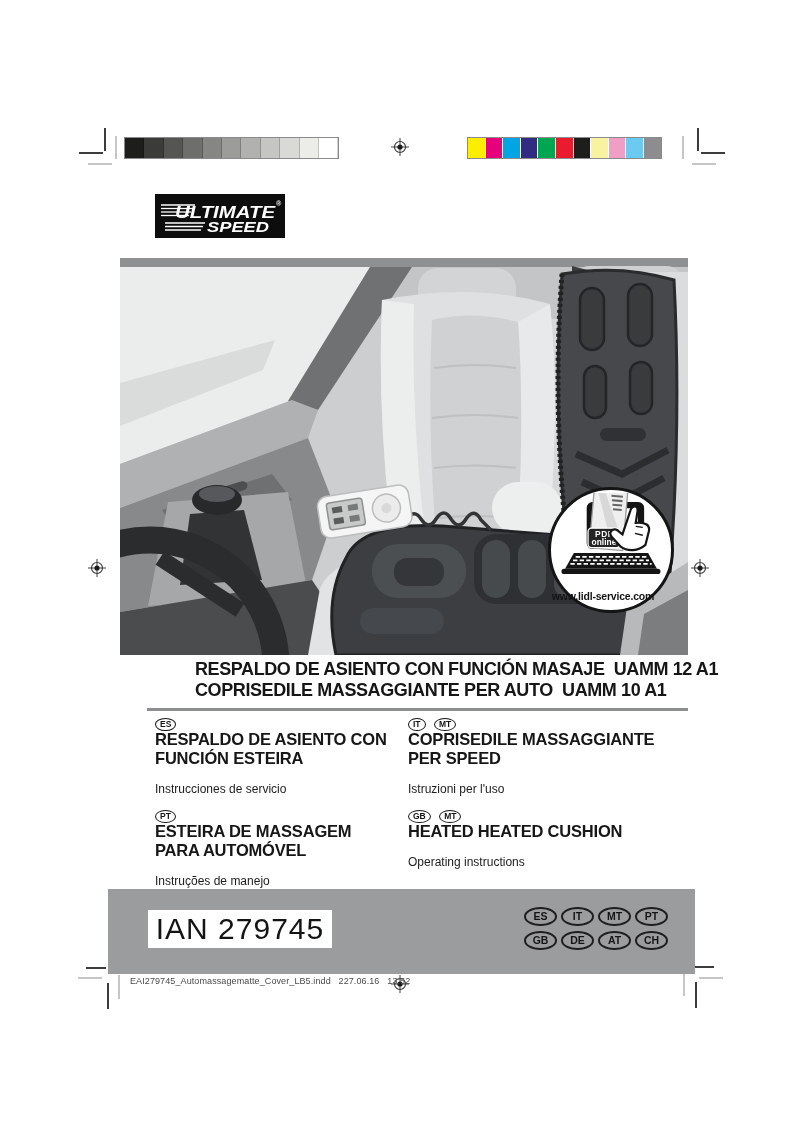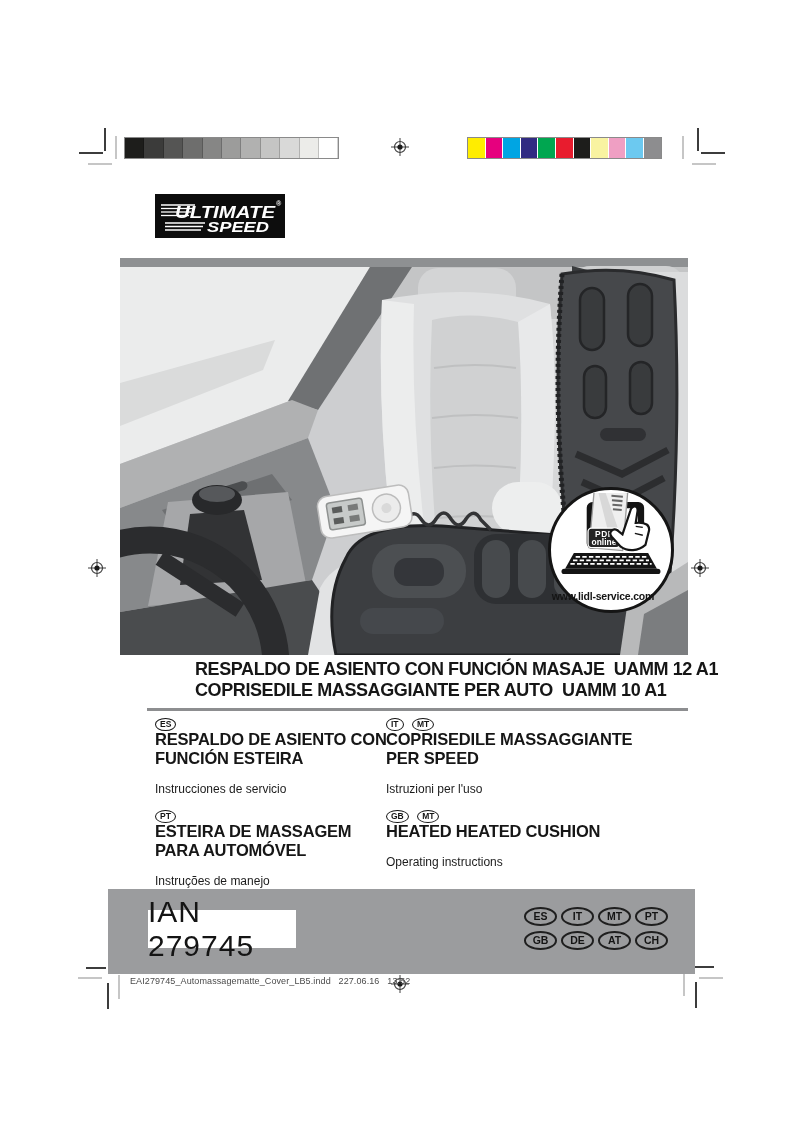"IT MT" .col-right { left: 386px -> 408px }
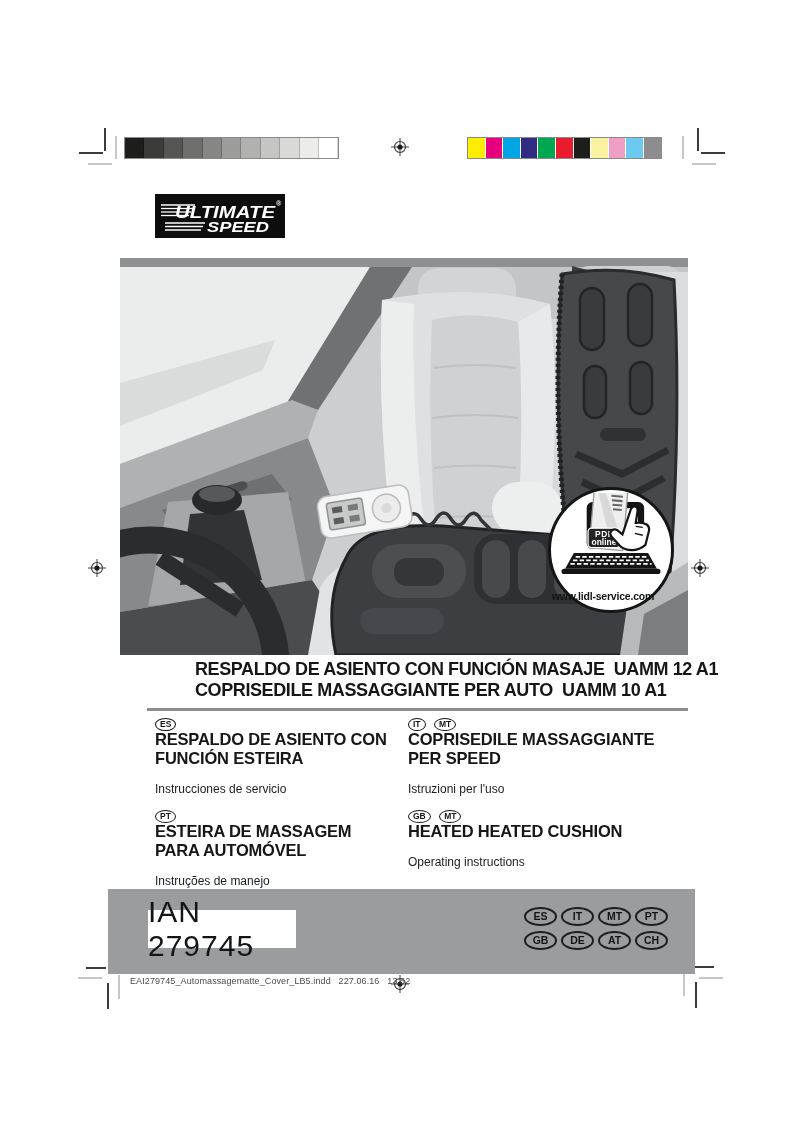"IAN 279745" .ian-box { width: 148px -> 184px }
